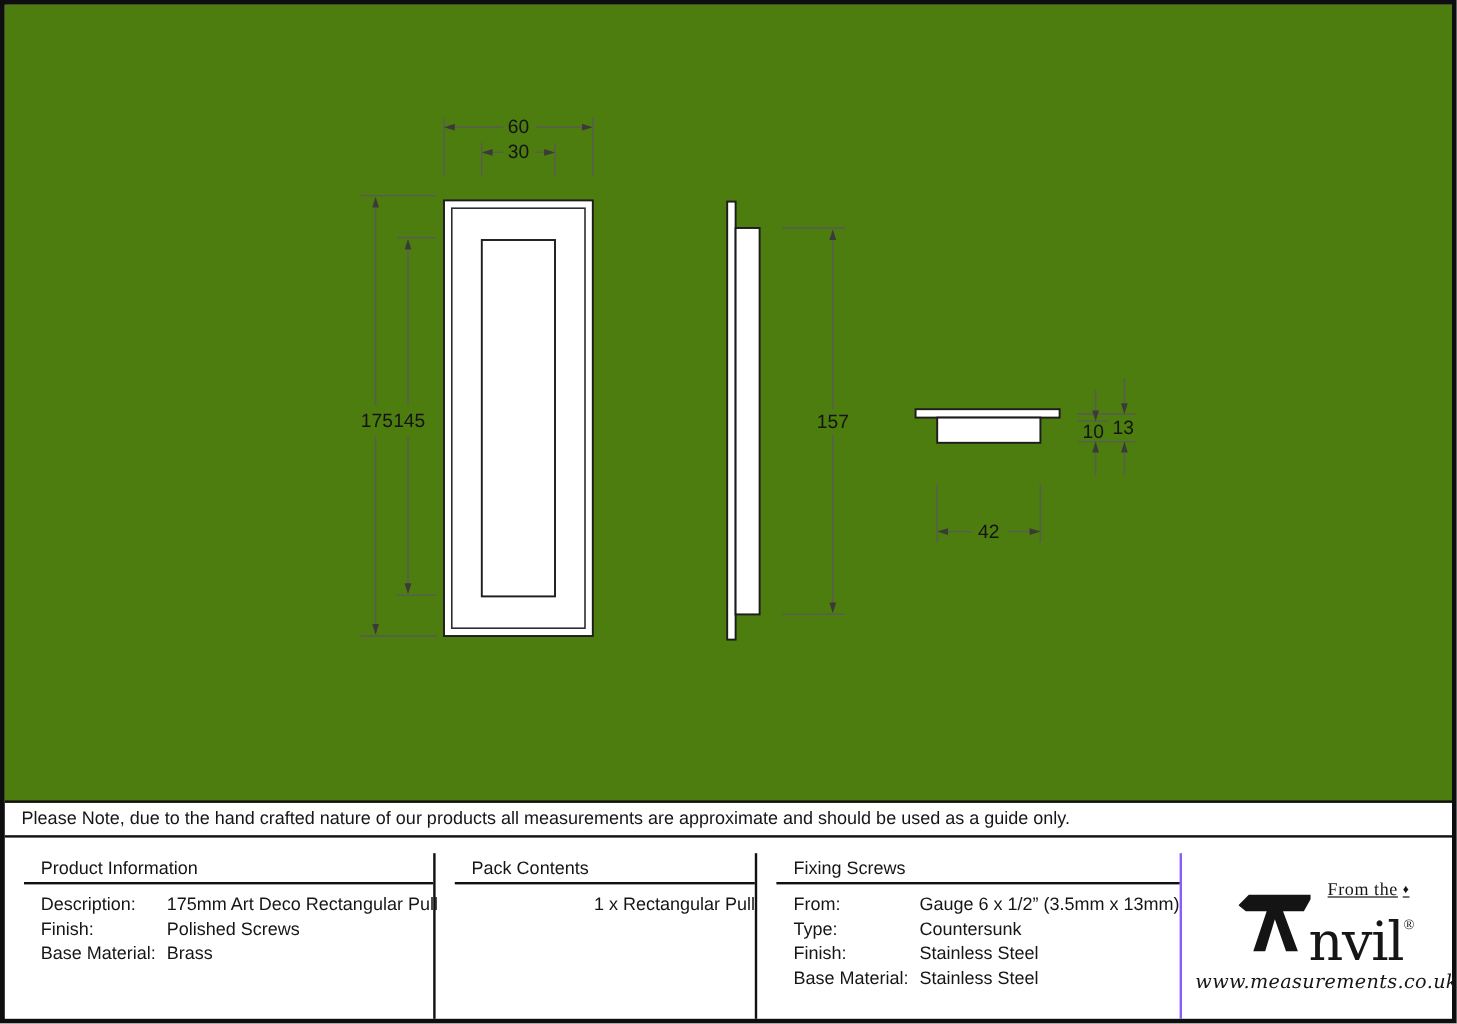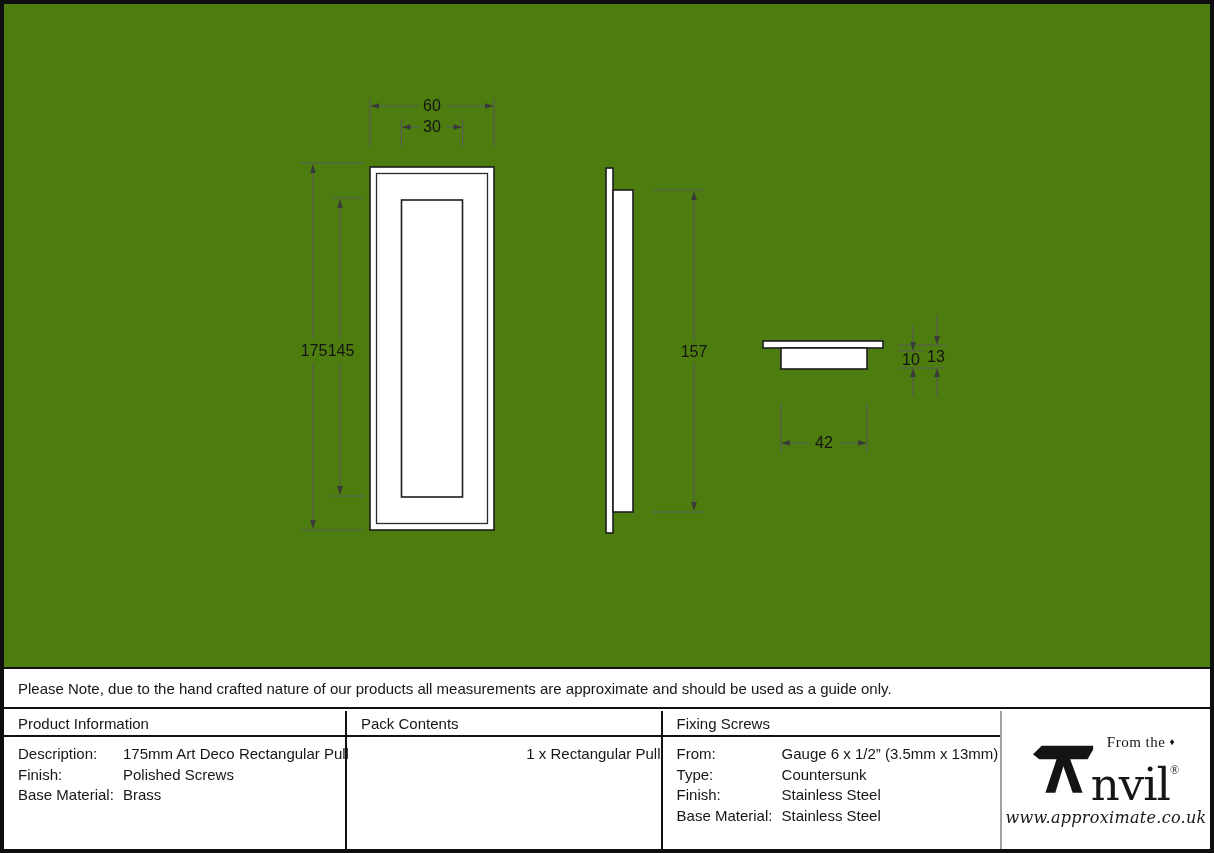"Please Note, due to the" .note-row { height: 40px -> 29px }
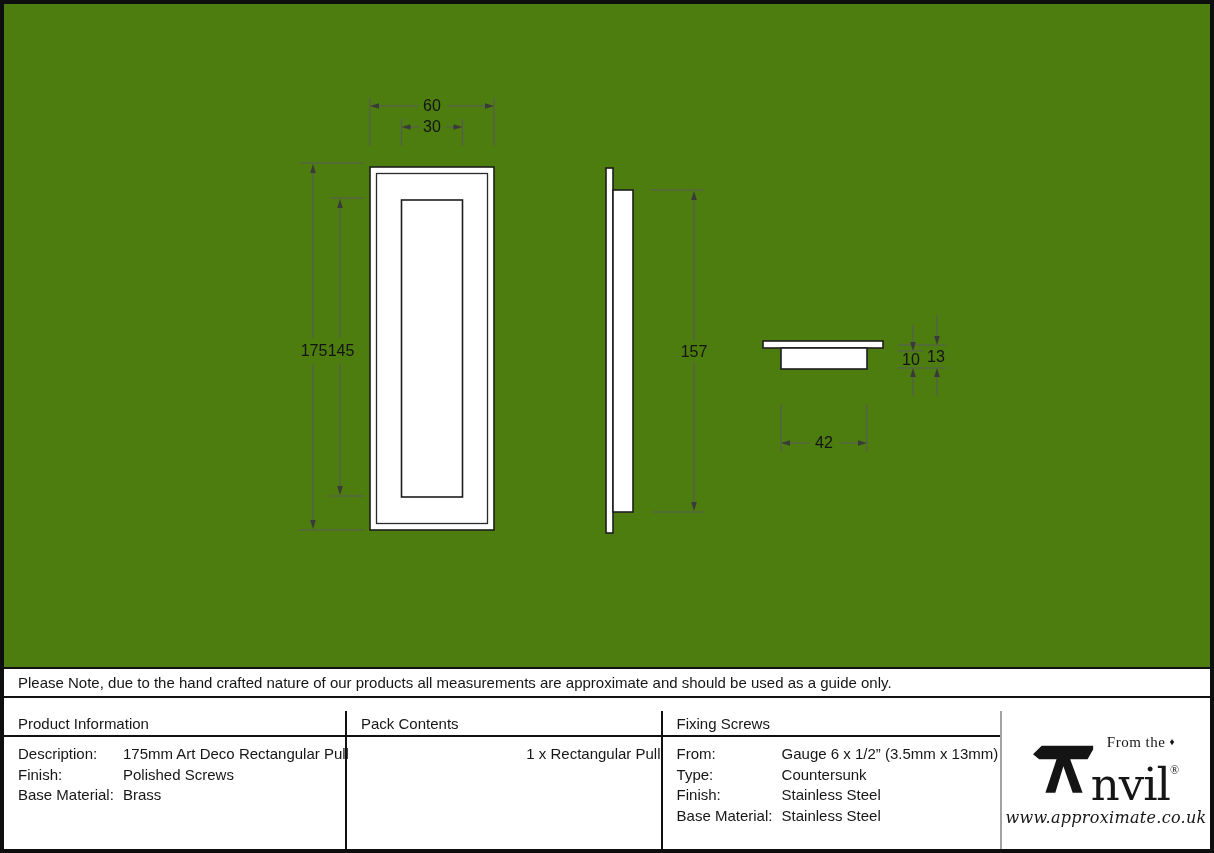"Product Information" .col { margin-left: none -> 16px }
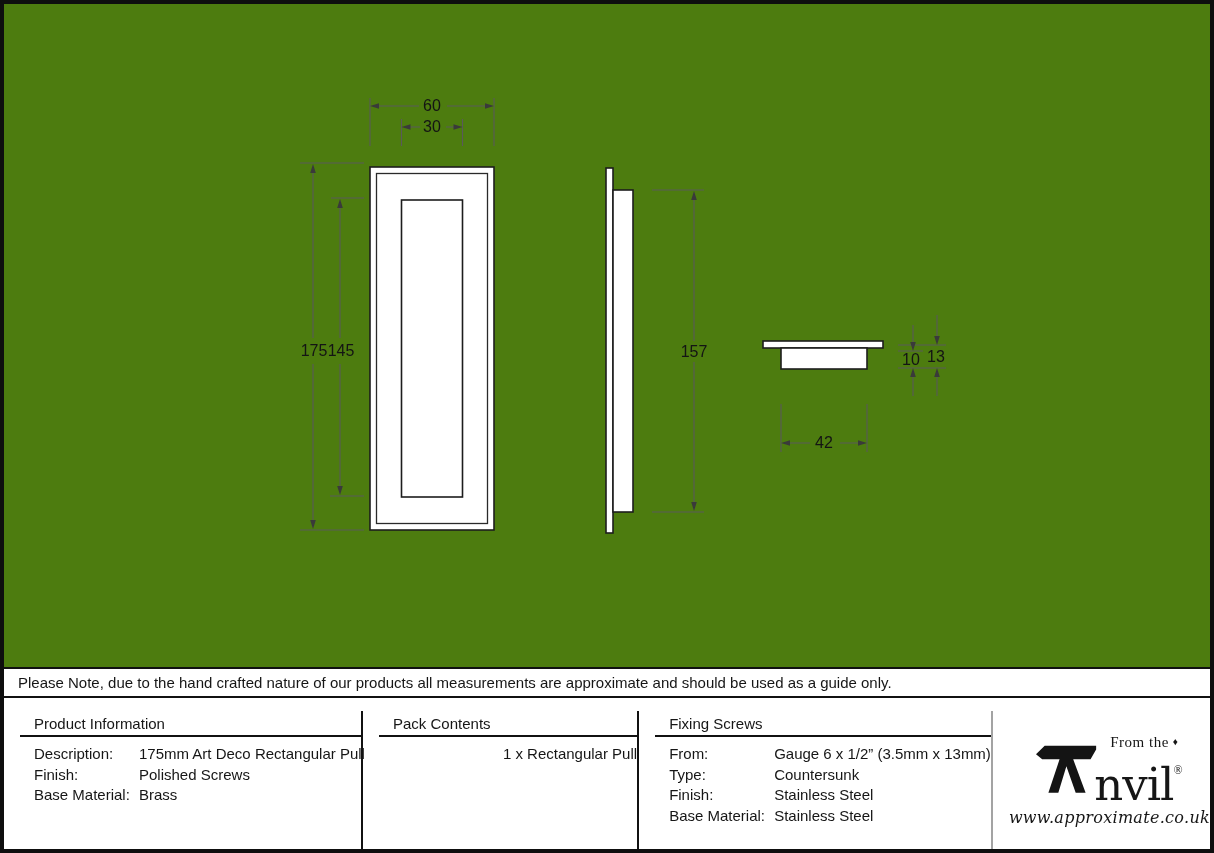"Fixing Screws" .col3 { border-right: 2px solid #a3a3a3 -> 2px solid #8b5cf6 }
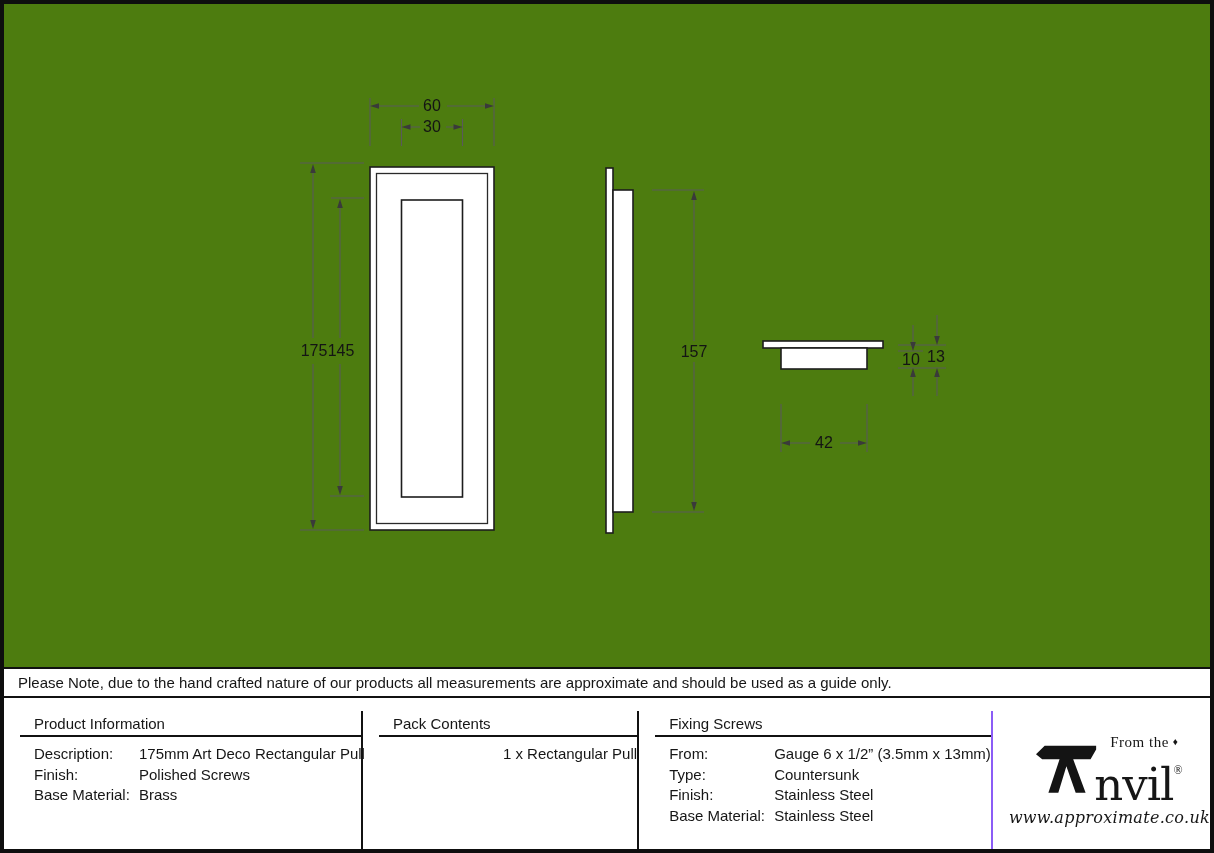"From the ♦" .from-the { text-decoration: none -> underline }
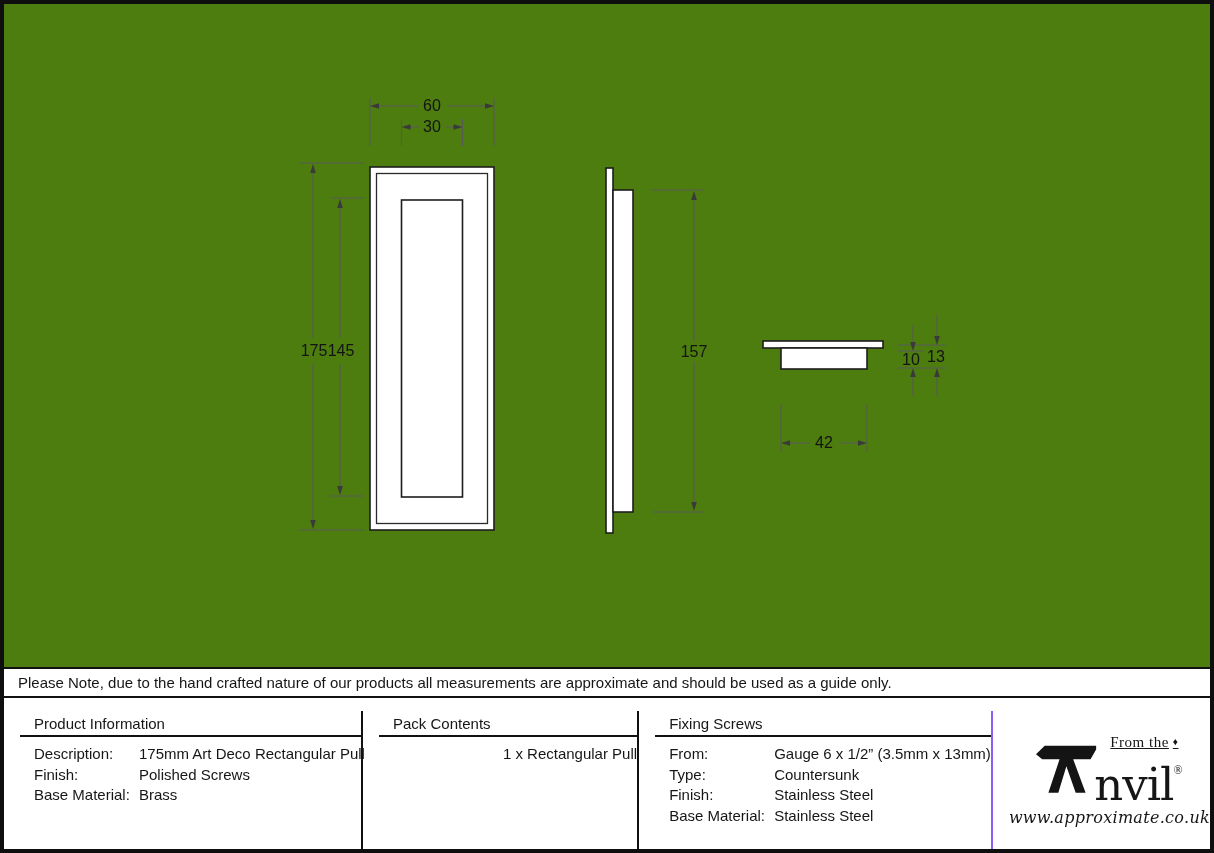"www.approximate.co.uk" div.logo-url { text: www.approximate.co.uk -> www.measurements.co.uk }
